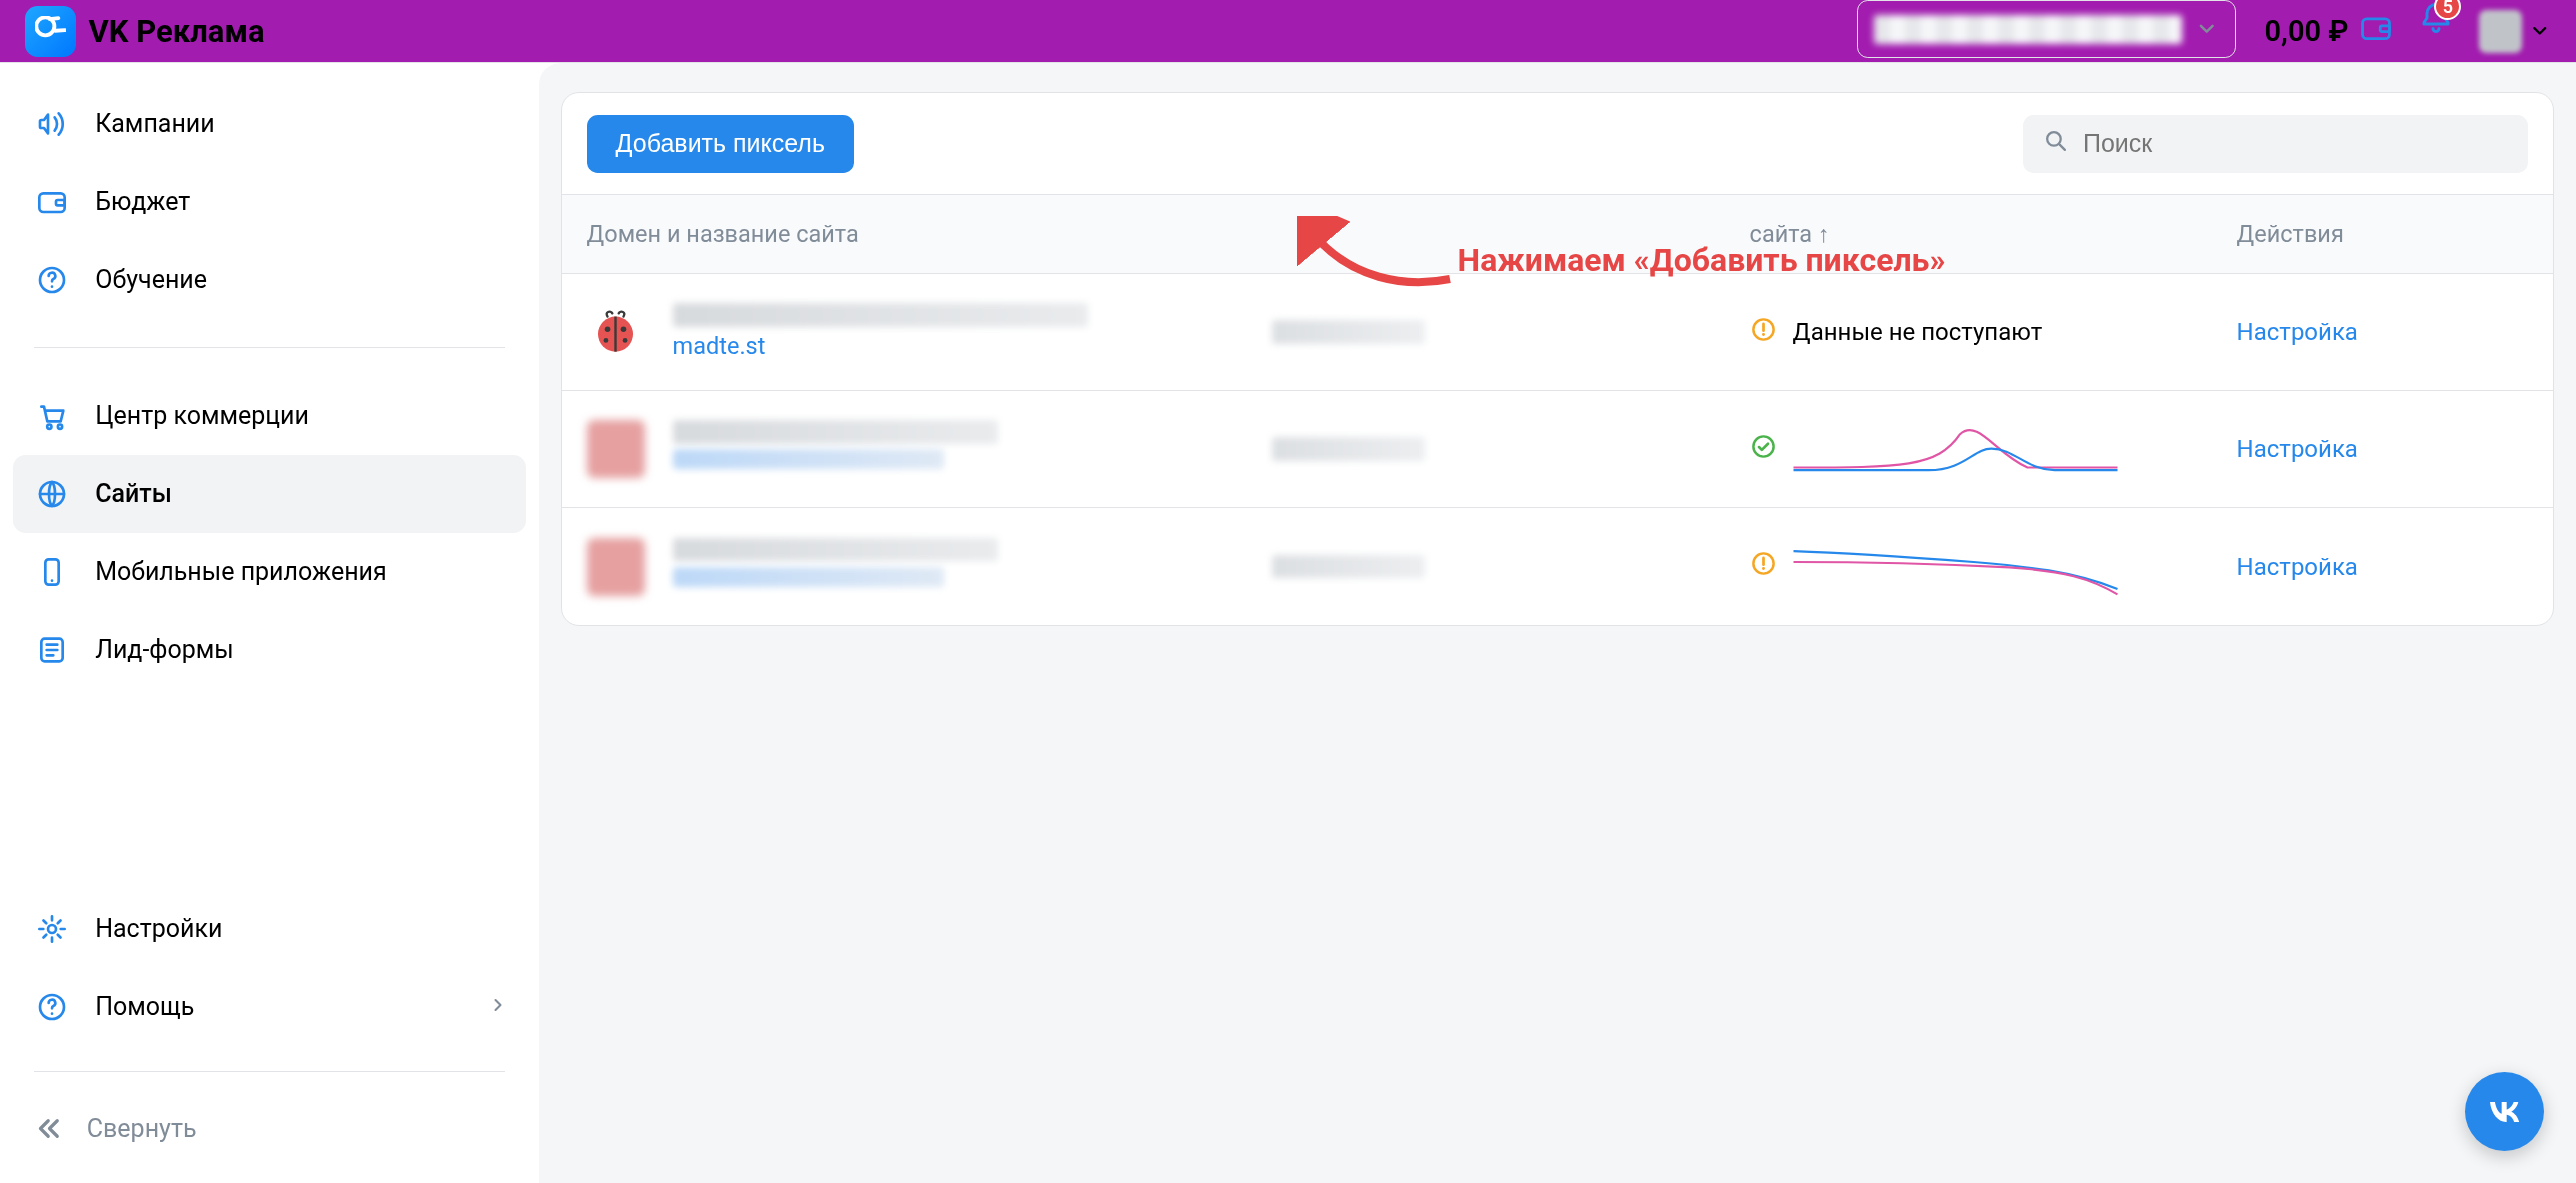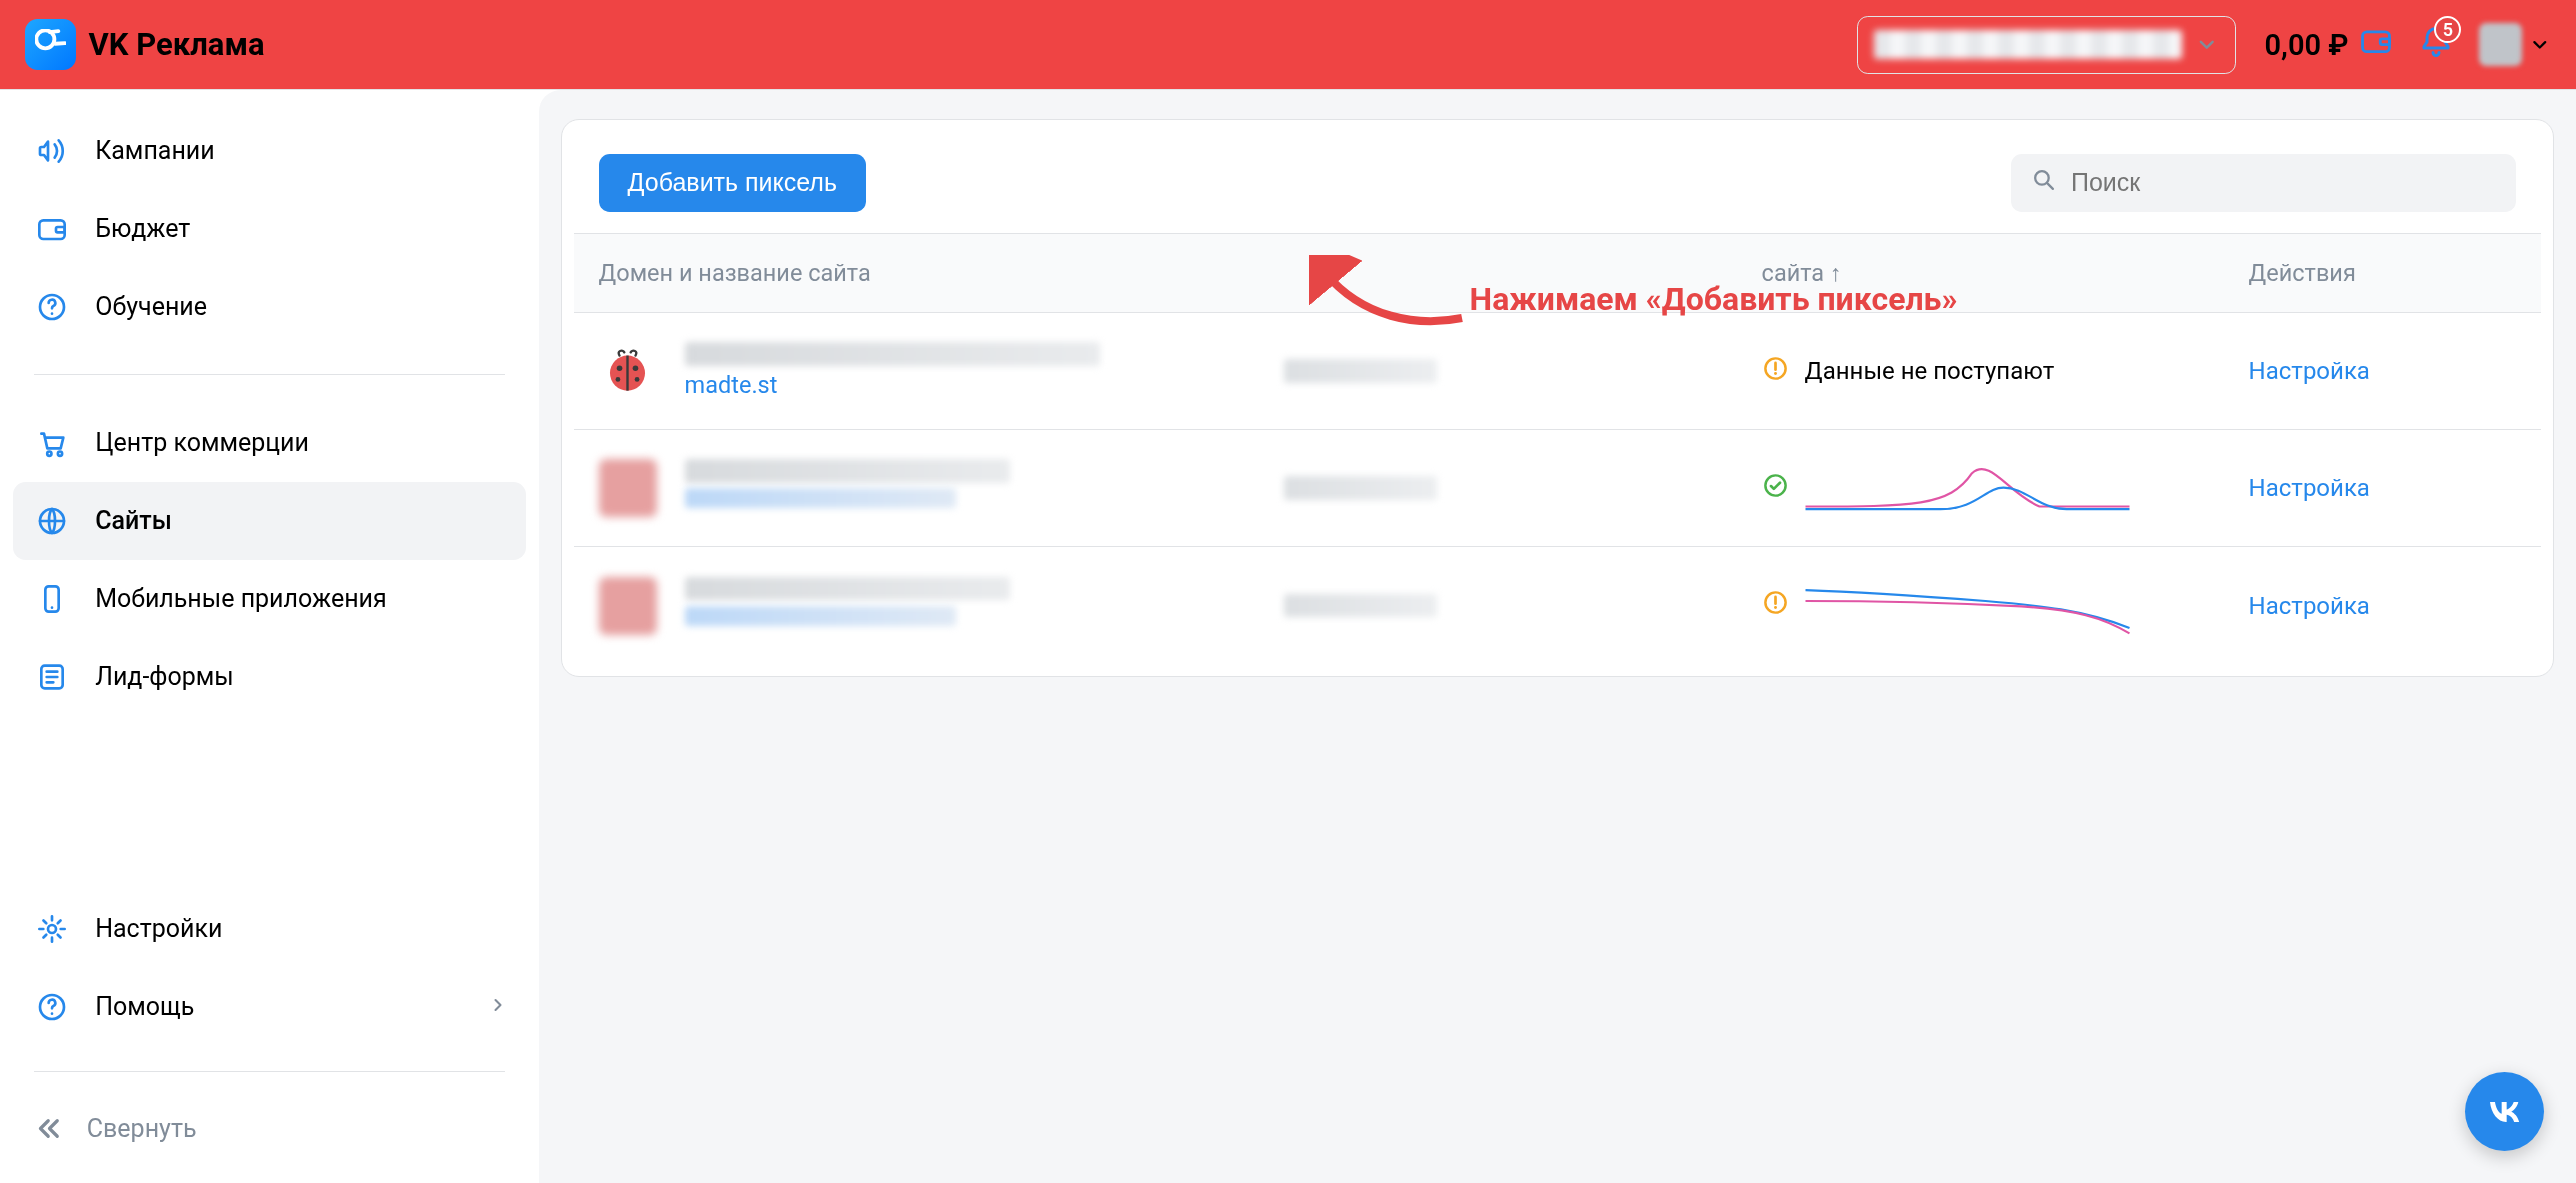"VK Реклама" .header { align-items: center -> none; background: #ef4444 -> #a21caf; height: 90px -> 63px }
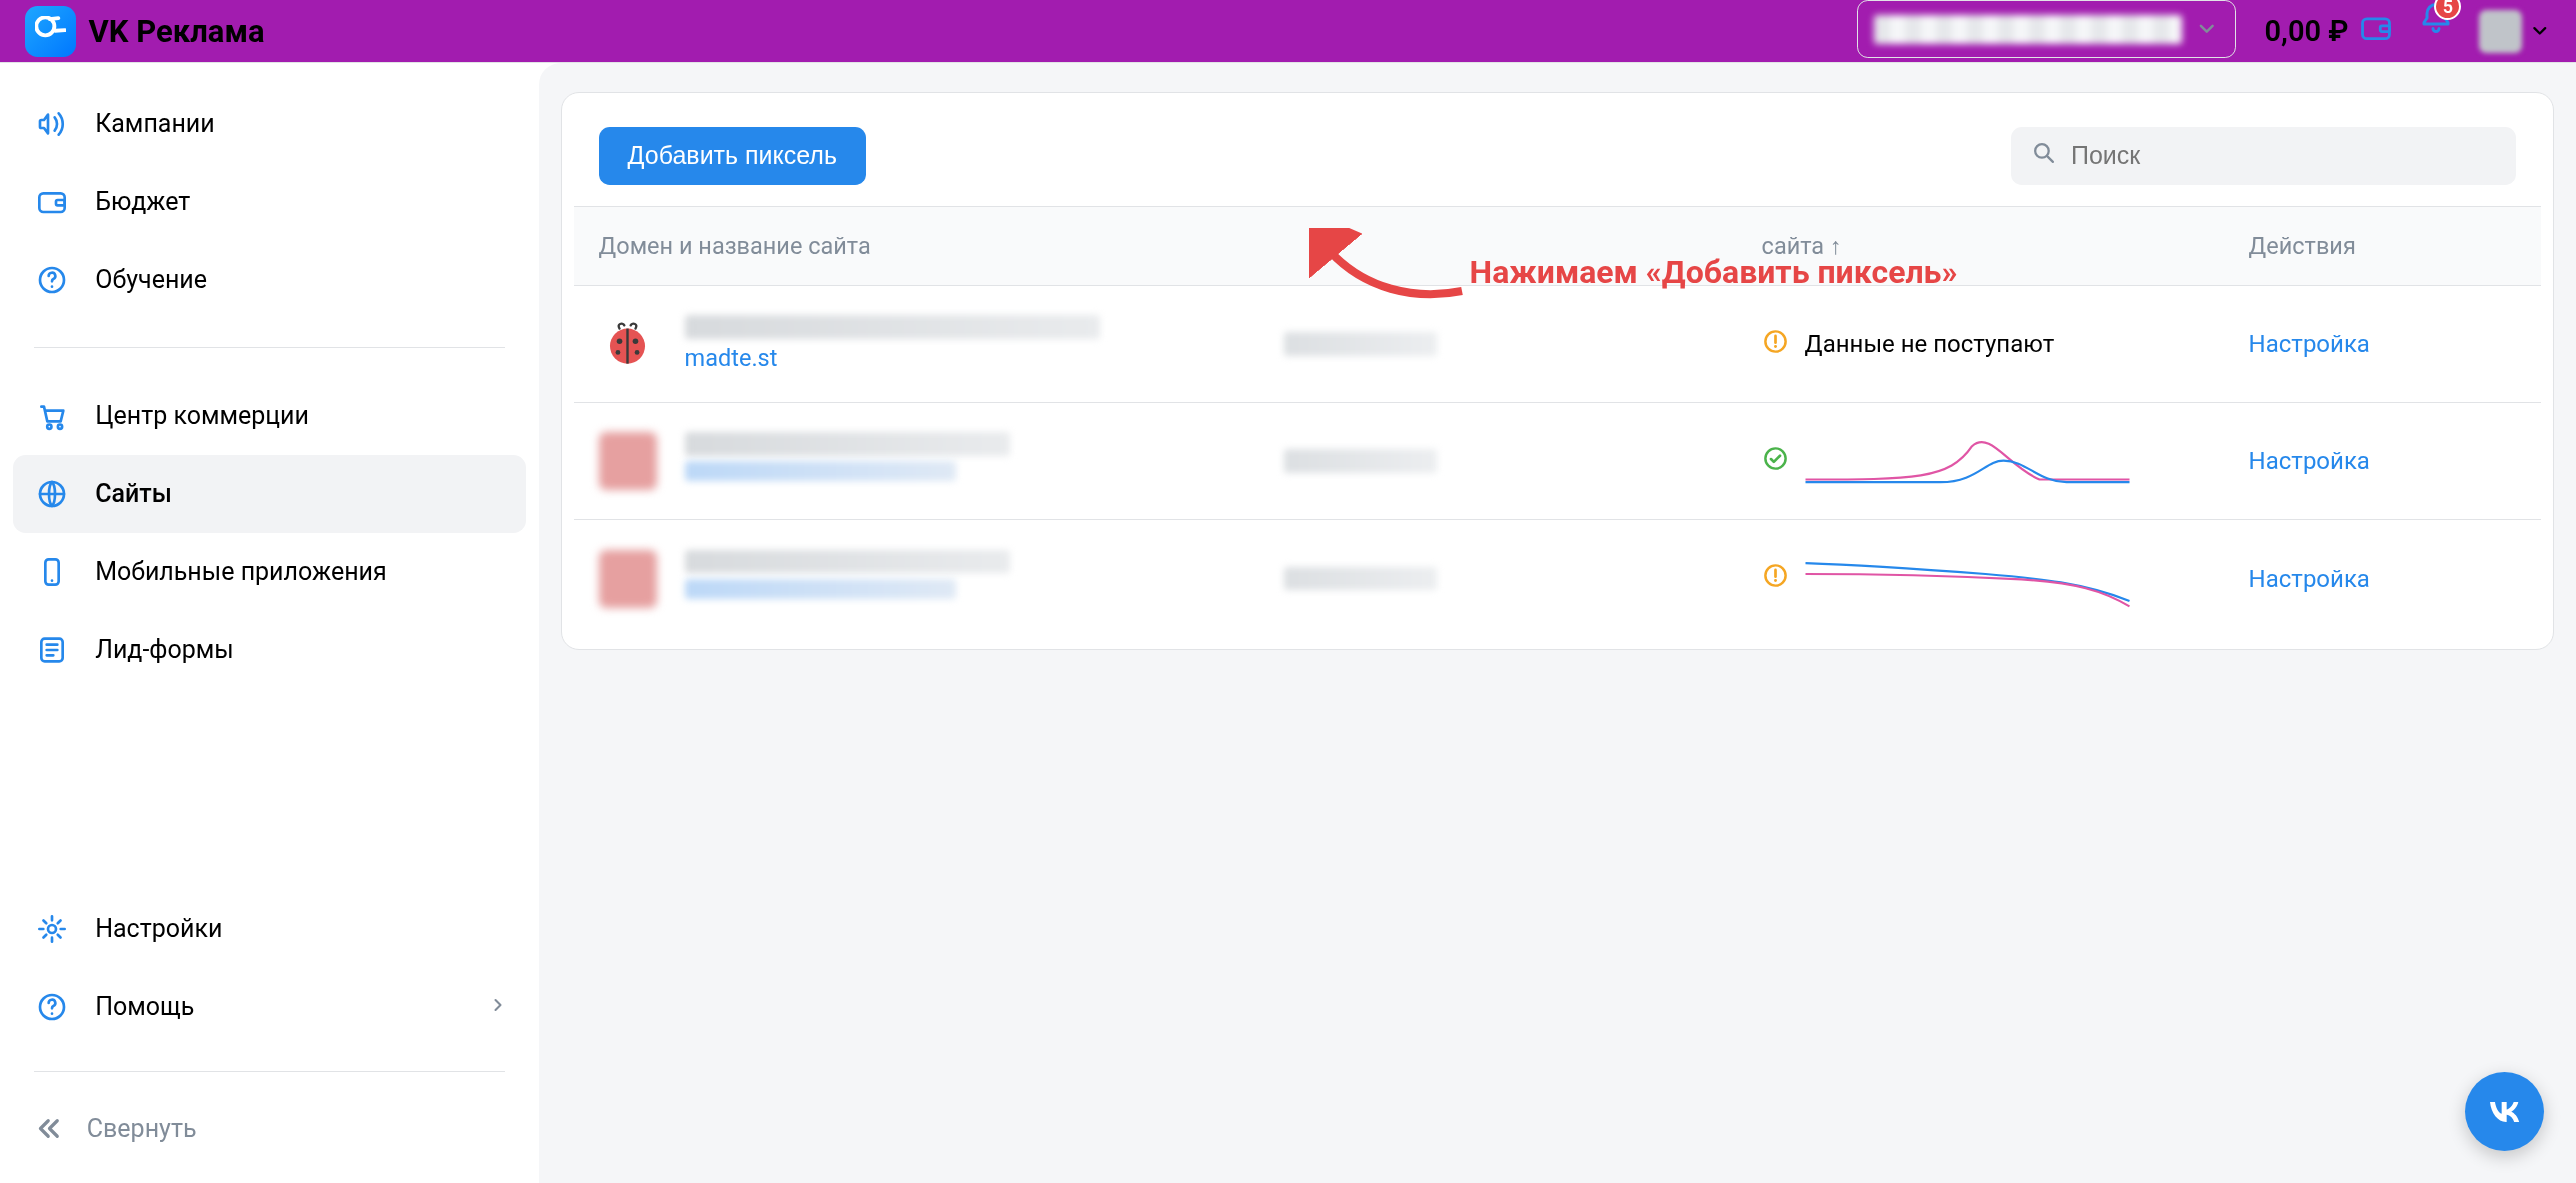"Добавить пиксель" .panel { padding: 12px -> 0 }
